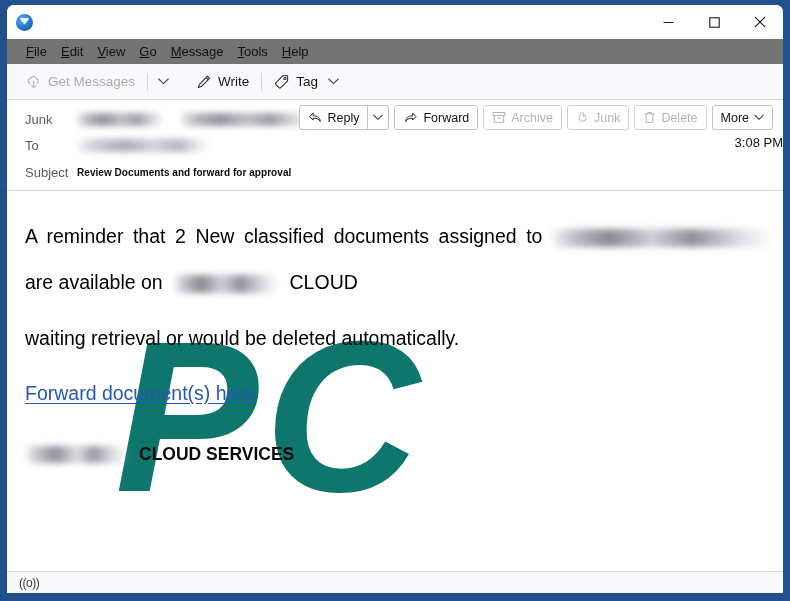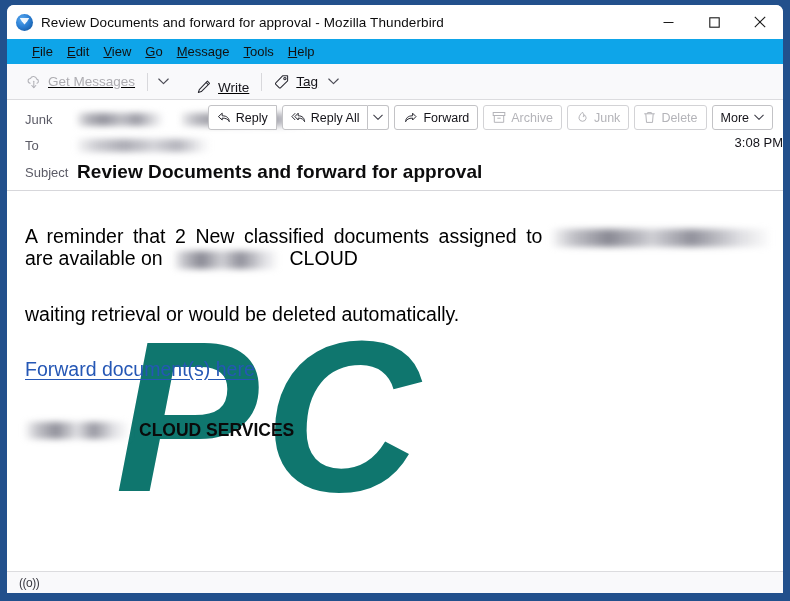"Review Documents and forward for approval -" div { html: <div>Review Documents and forward for approval - Mozilla Thunderbird</div> -> none }
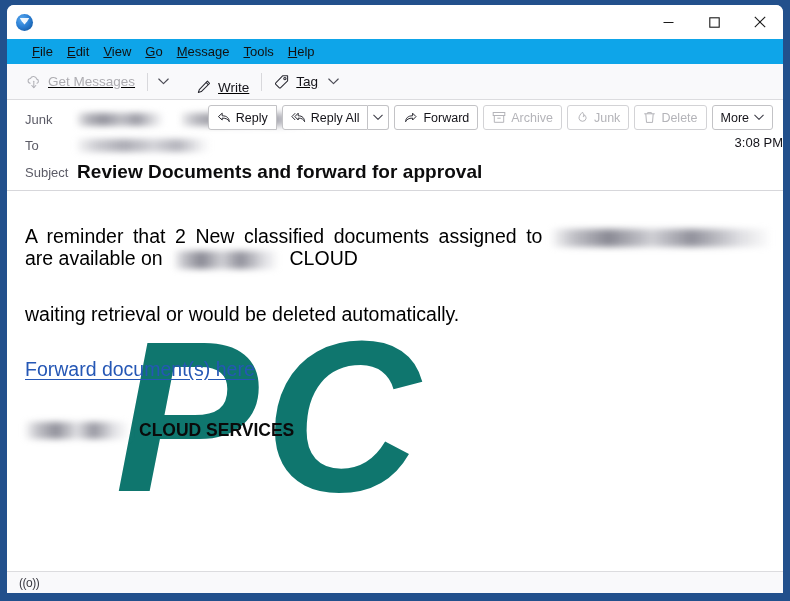"File" #menubar { background: #0ea5e9 -> #737373; padding-left: 18px -> 12px }
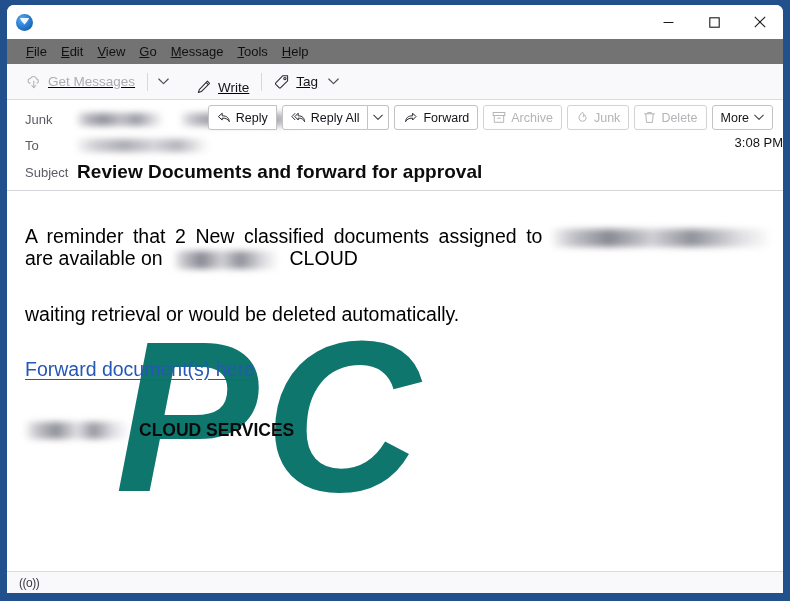"Get Messages" #toolbar { text-decoration: underline -> none }
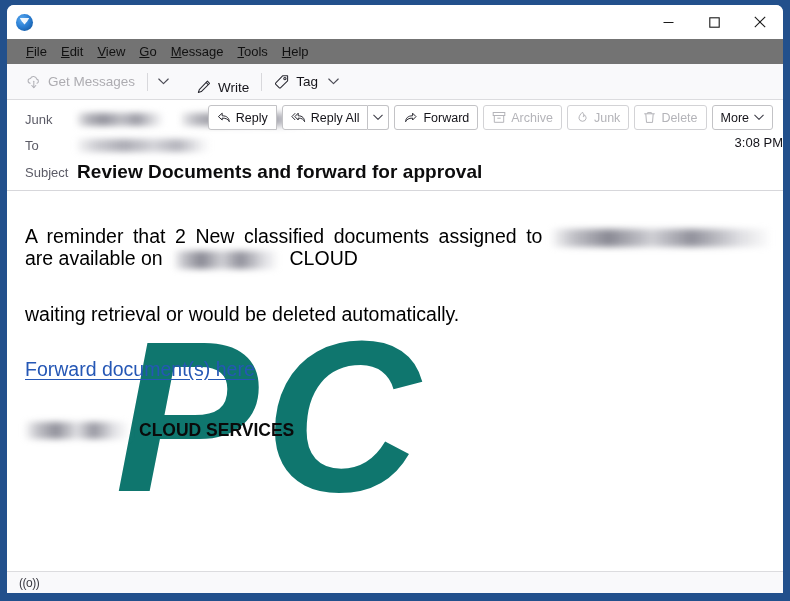"Write" button.tb-btn { align-items: flex-end -> none }
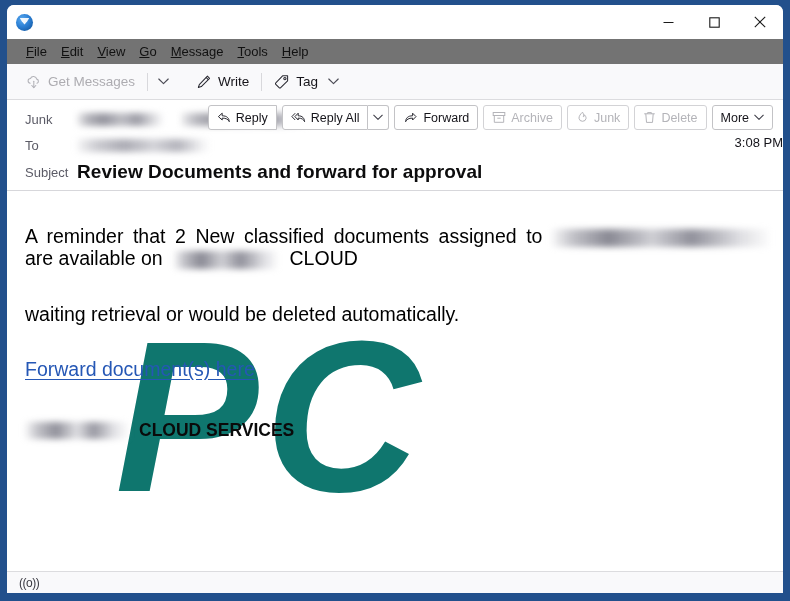"Reply All" button.act-btn { html: <button> <svg> <path></path> <path></path> </svg> <span>Reply All</span> </button> -> none }
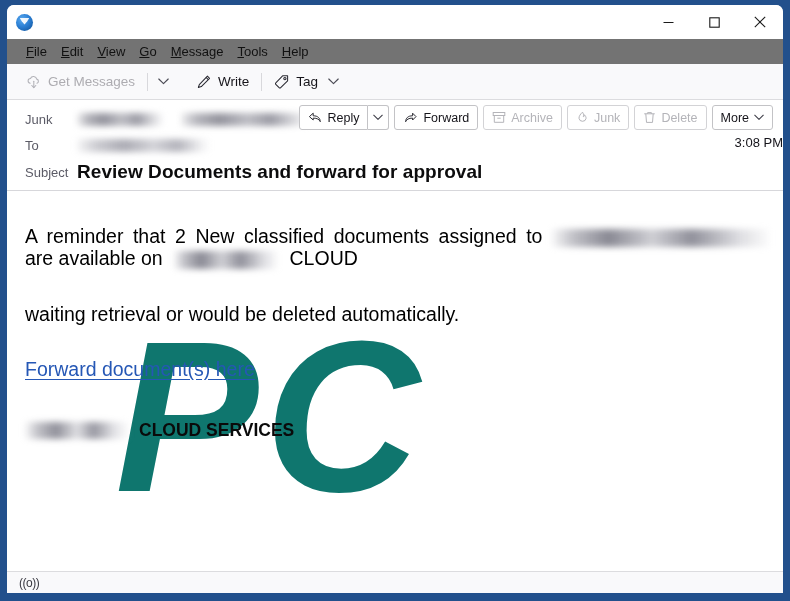"Review Documents and forward for" .hdr-value-bold { font-size: 19px -> 10px }
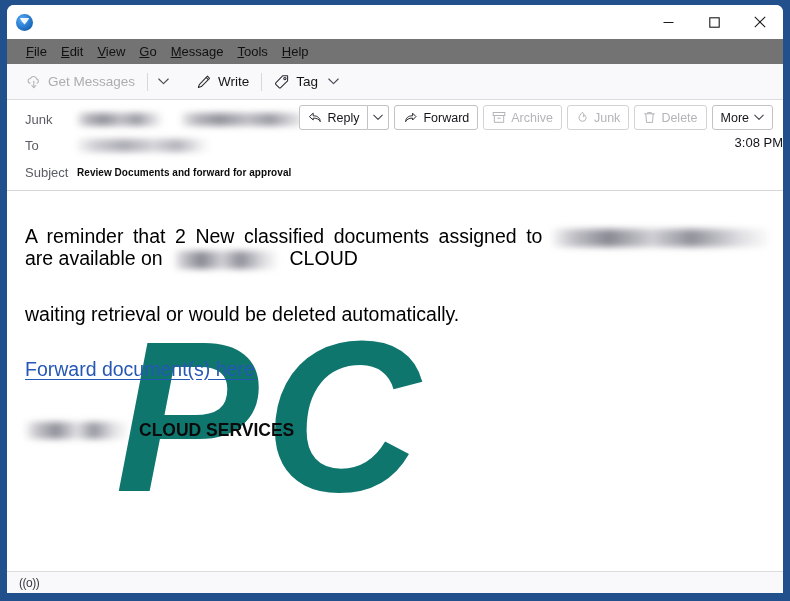"are available on CLOUD" #line2 { margin-top: 2px -> 26px }
